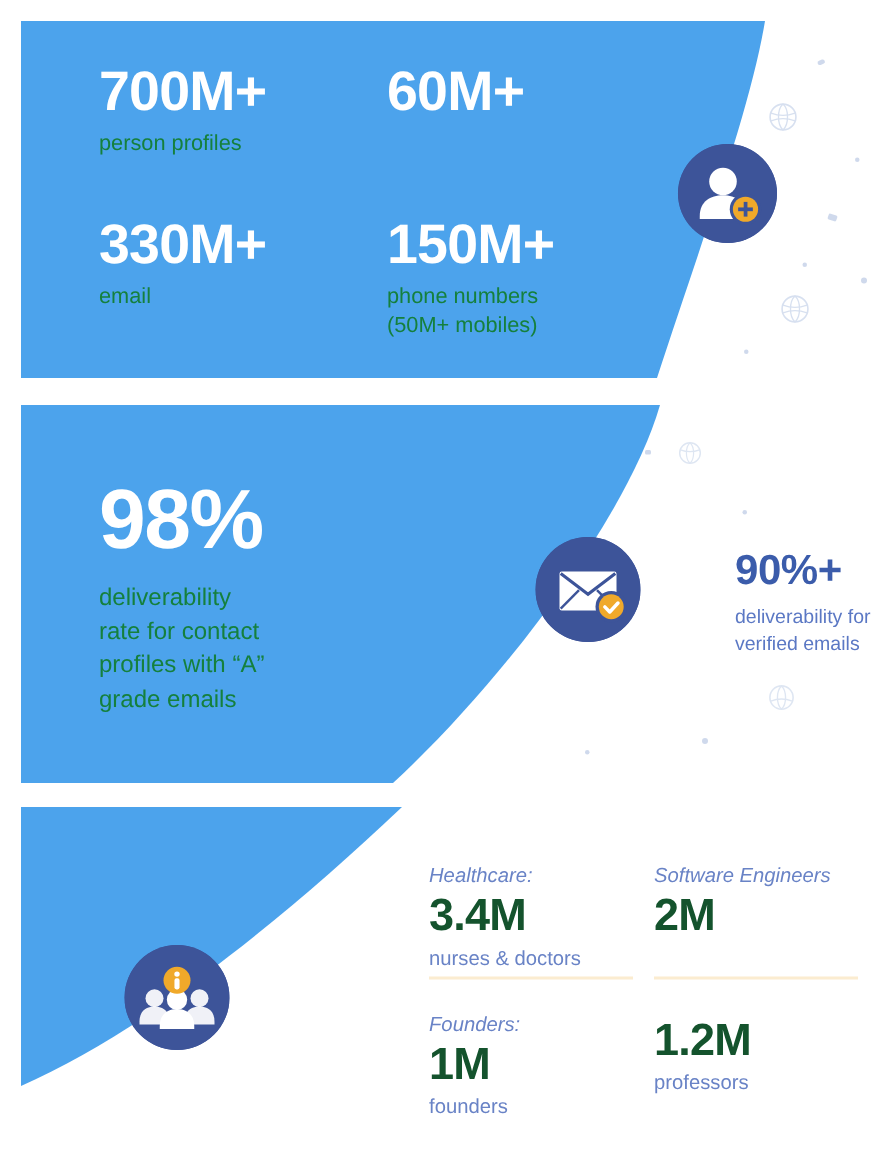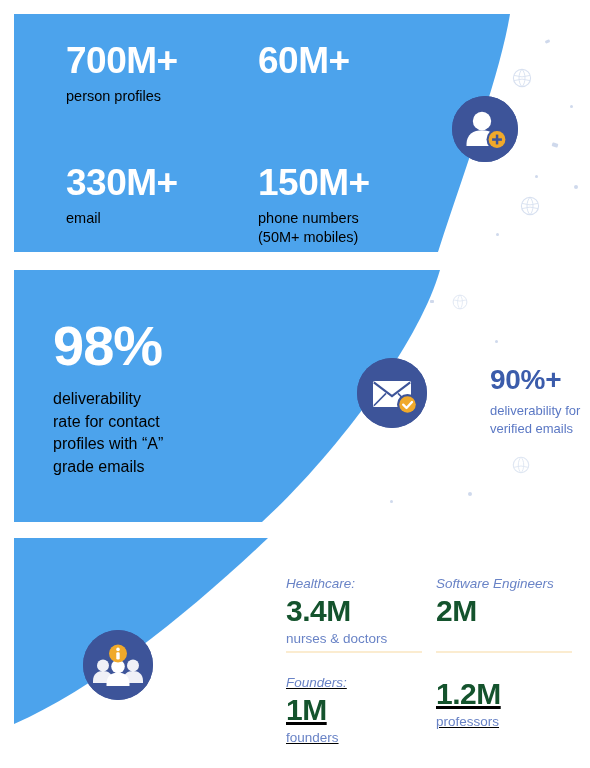"person profiles" .sub-white { color: #000000 -> #15803d }
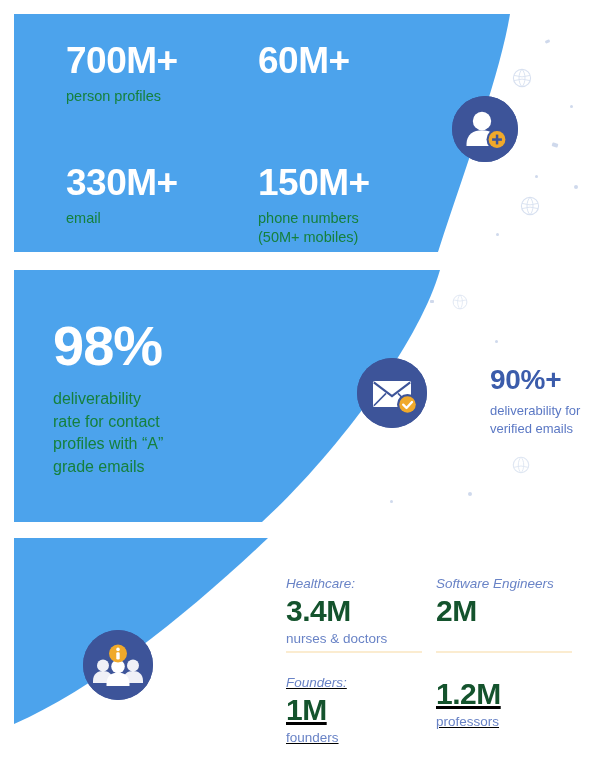"330M+" .stat-row.second { margin-top: 58px -> 38px }
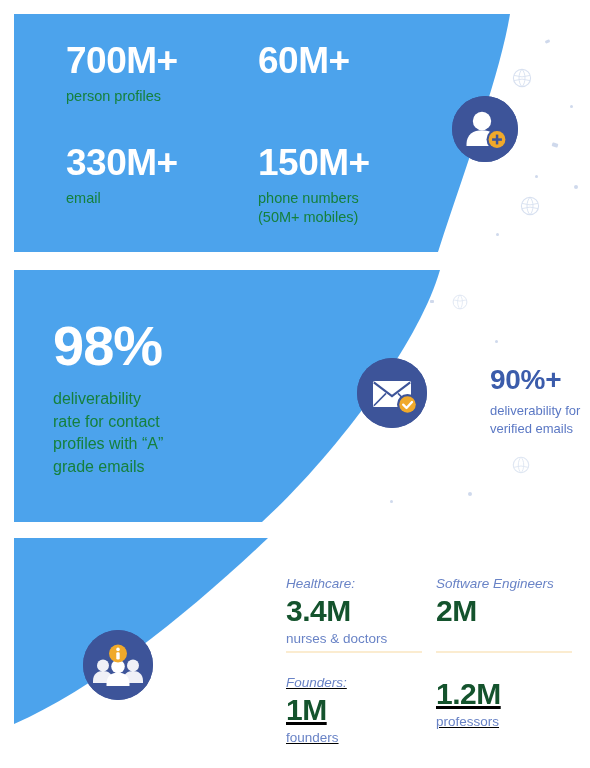"98%" .block-98 { left: 53px -> 66px }
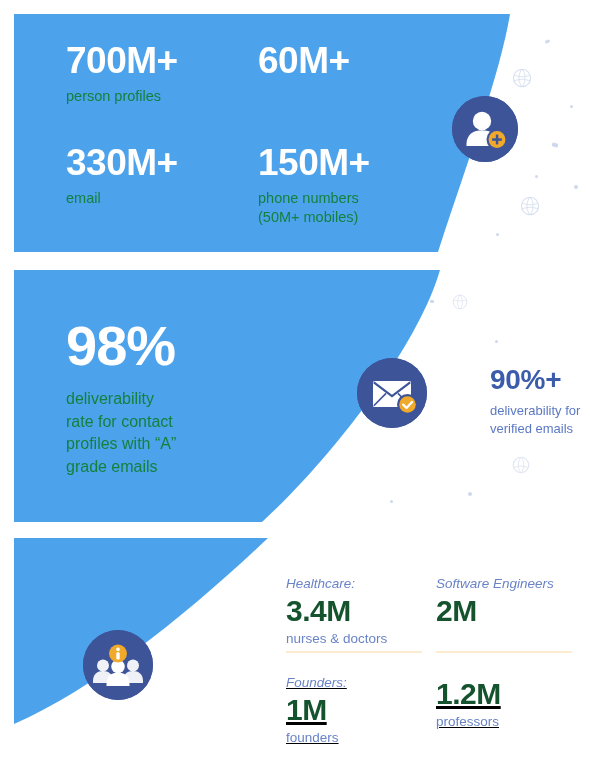"Founders:" .segment-row.row-2 { text-decoration: underline -> none }
